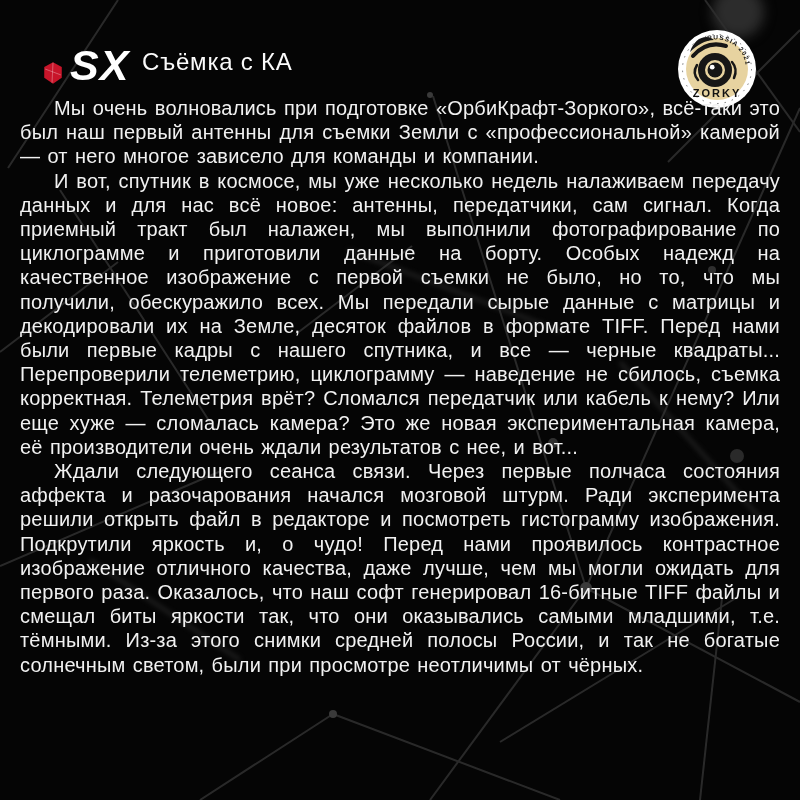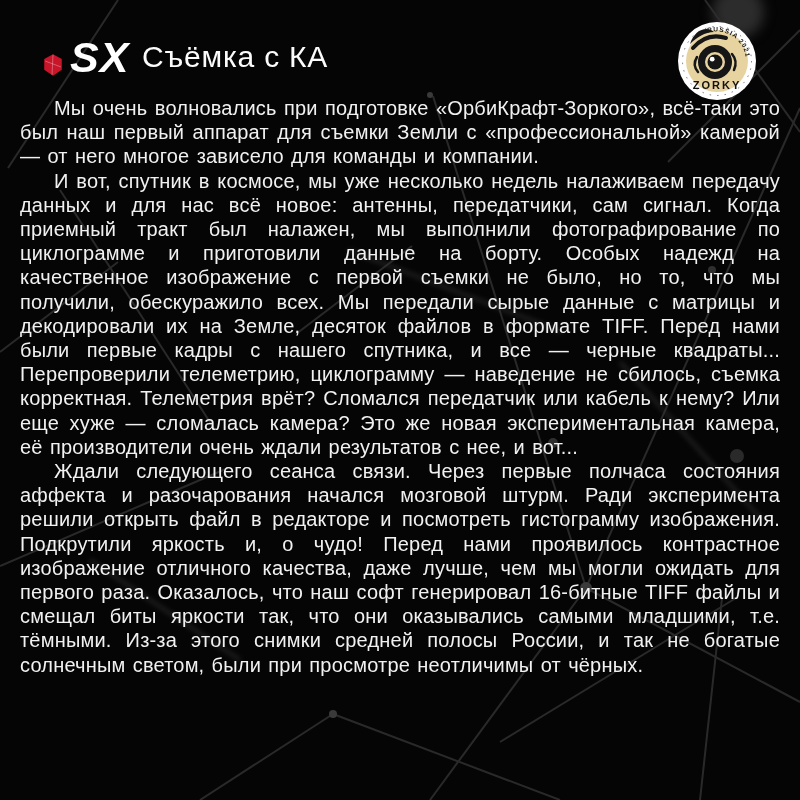"SX" .header { top: 0 -> 8px }
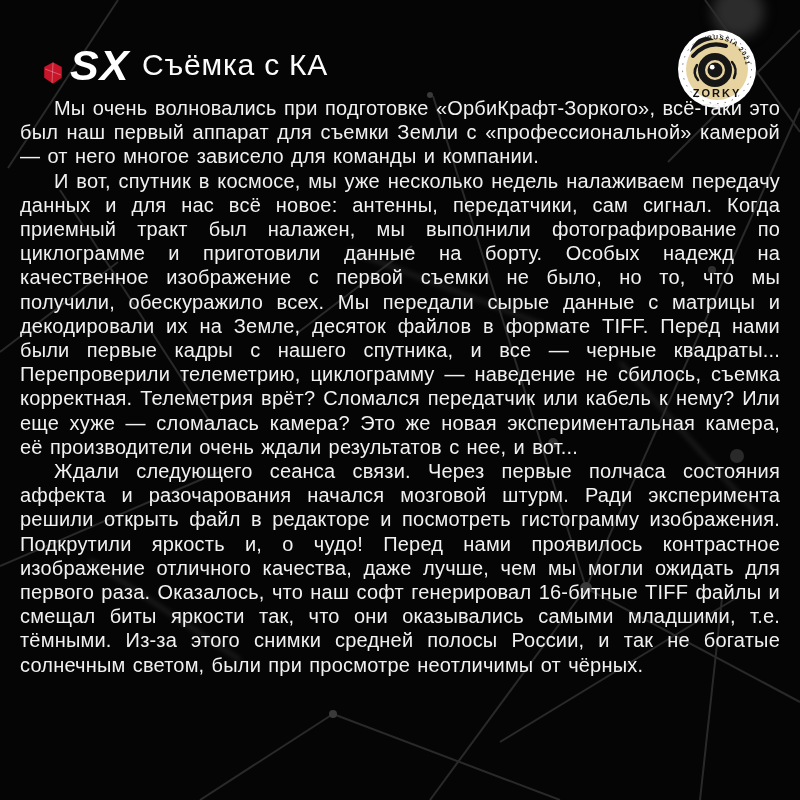"Съёмка с КА" .page-title { font-size: 30px -> 24px }
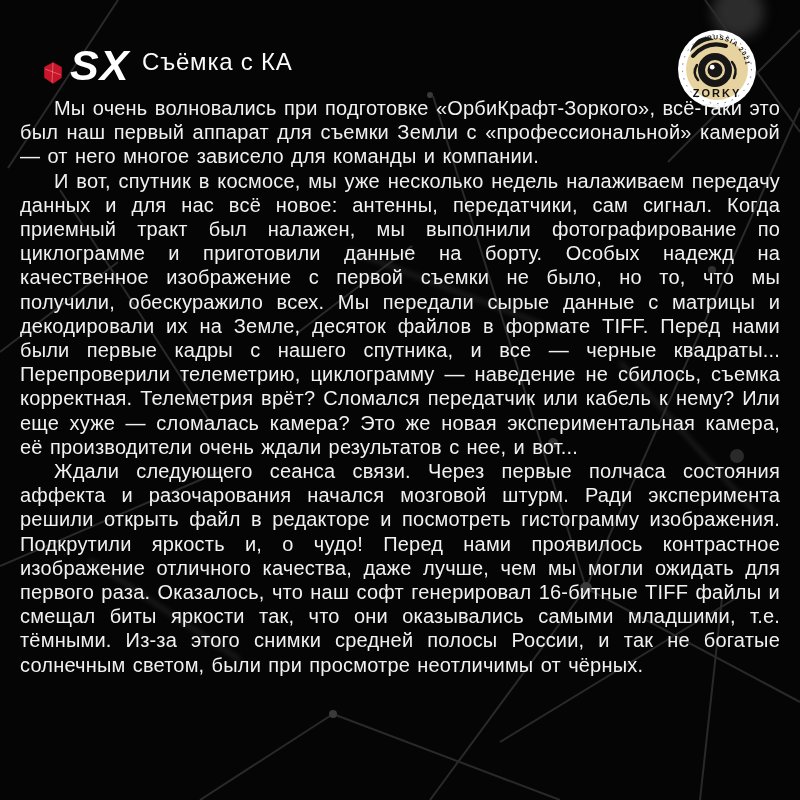"Мы очень волновались при подготовке" p { text: аппарат -> антенны }
